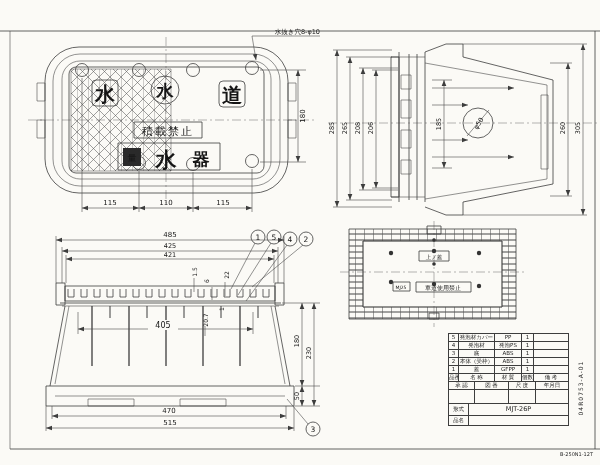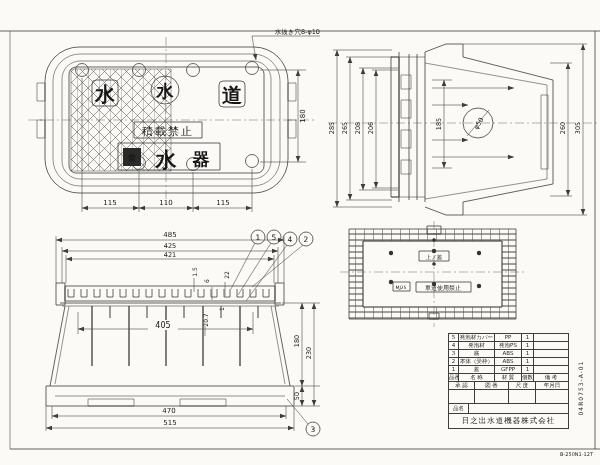"MJT-26P" div.row { html: none -> <div> <div>形式</div> <div>MJT-26P</div> </div> }
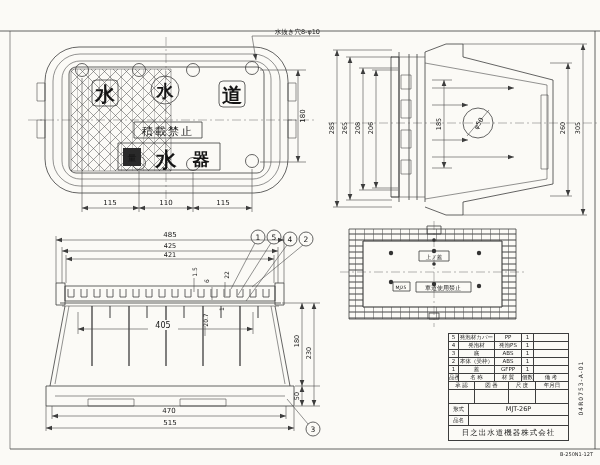"日之出水道機器株式会社" div.row { html: <div> <div>日之出水道機器株式会社</div> </div> -> none }
